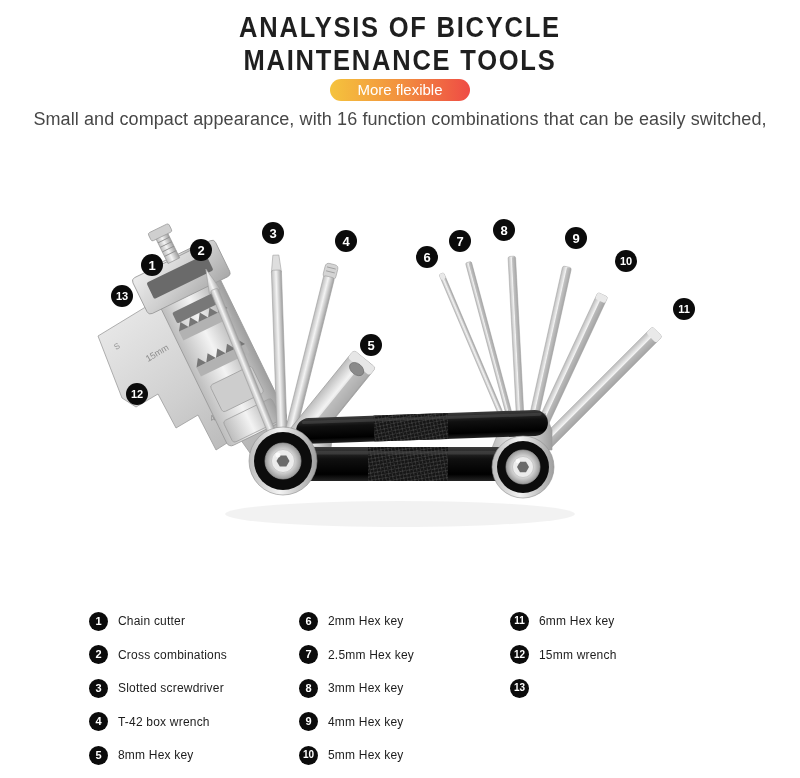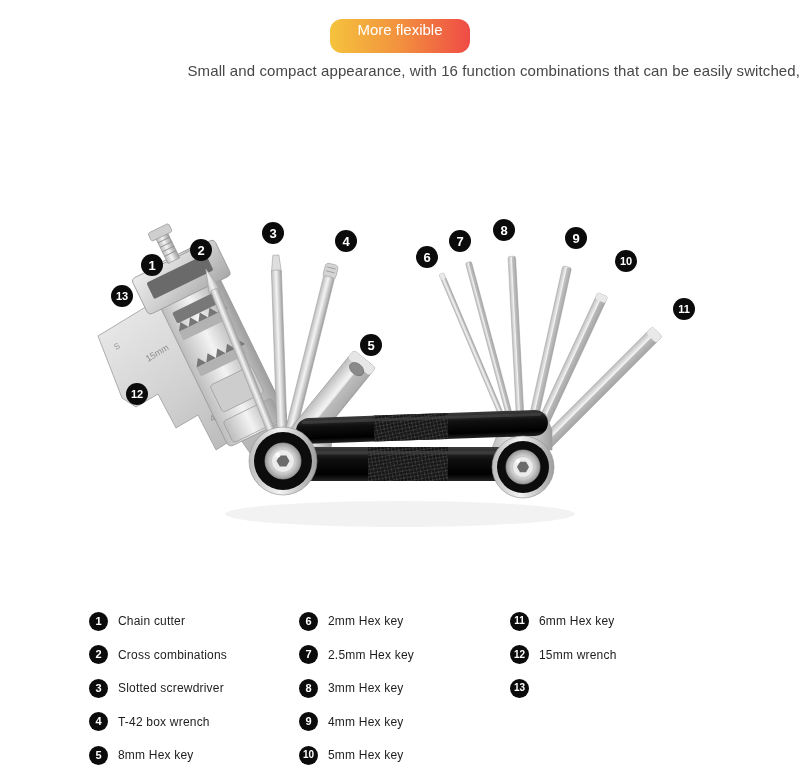"ANALYSIS OF BICYCLE" h1 { html: none -> <h1> <span>ANALYSIS OF BICYCLE</span> <span>MAINTENANCE TOOLS</span> </h1> }
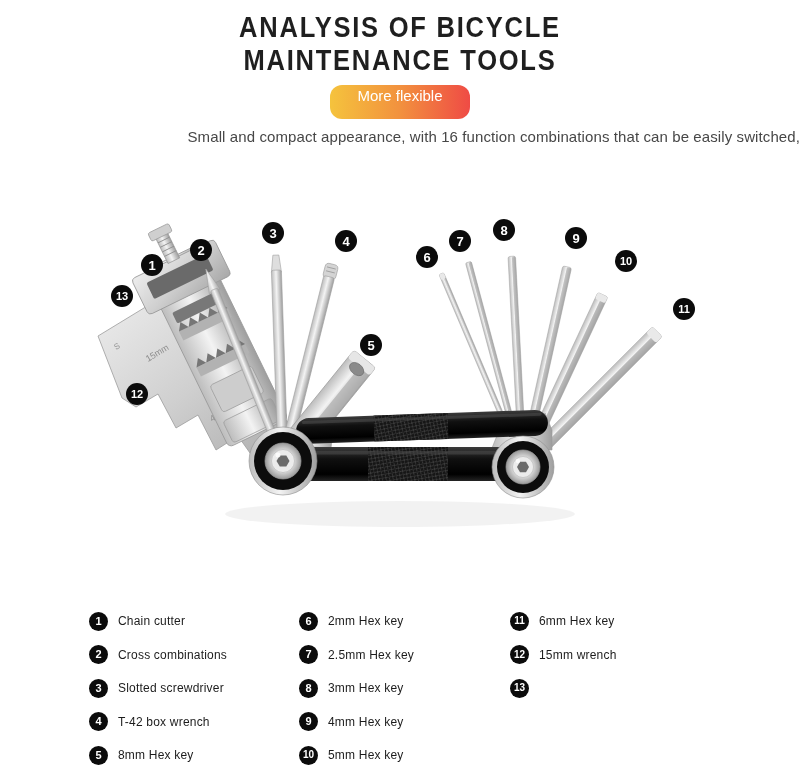"More flexible" .badge { margin: 8px auto 0 auto -> 2px auto 0 auto; padding: 2px 27px 15px 27px -> 2px 27px 3px 27px }
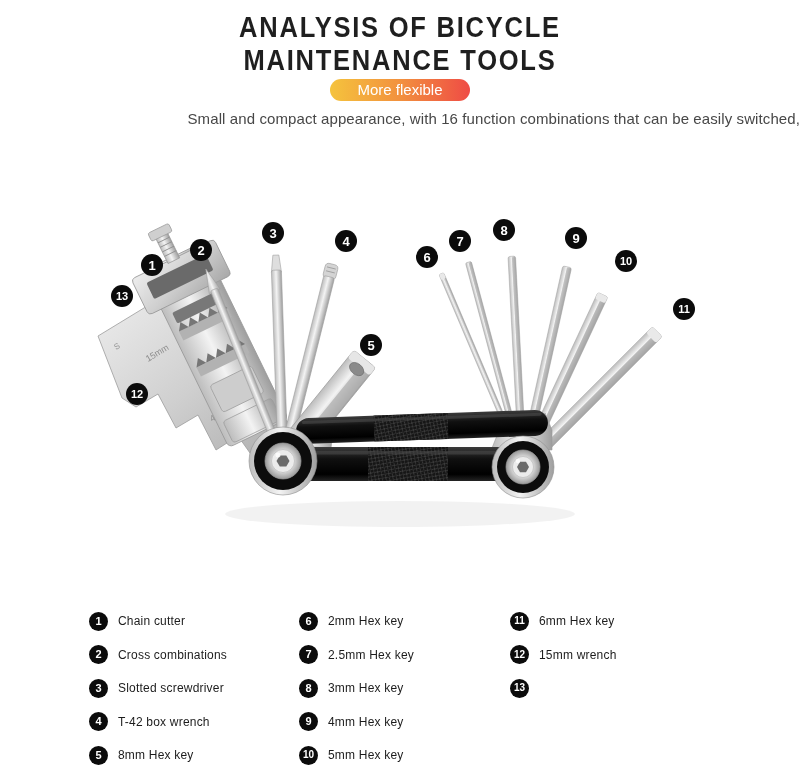"Small and compact appearance, with" .subtitle-line { font-size: 15px -> 18px; text-align: right -> none }
